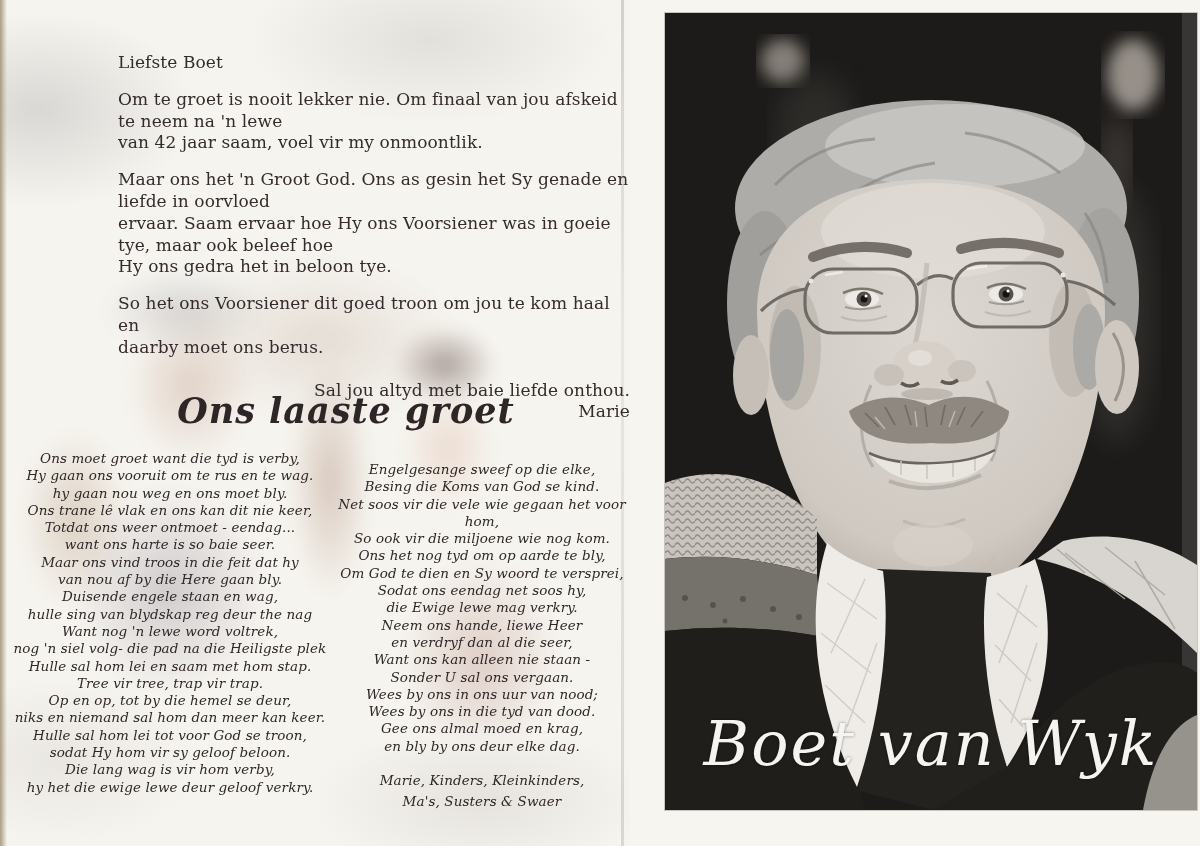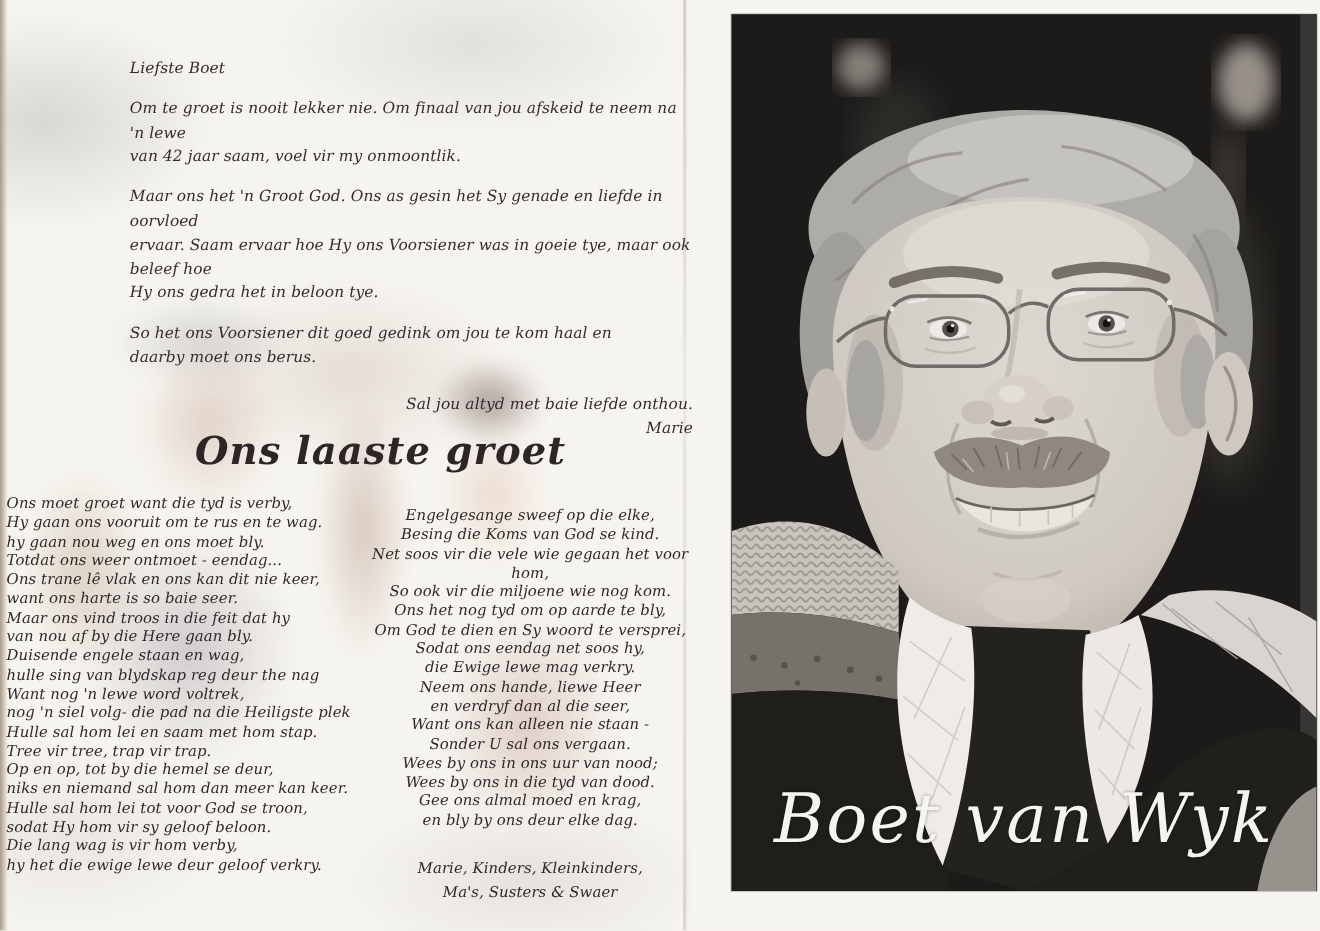"Liefste Boet" .letter { font-size: 14px -> 17px; font-style: italic -> none }
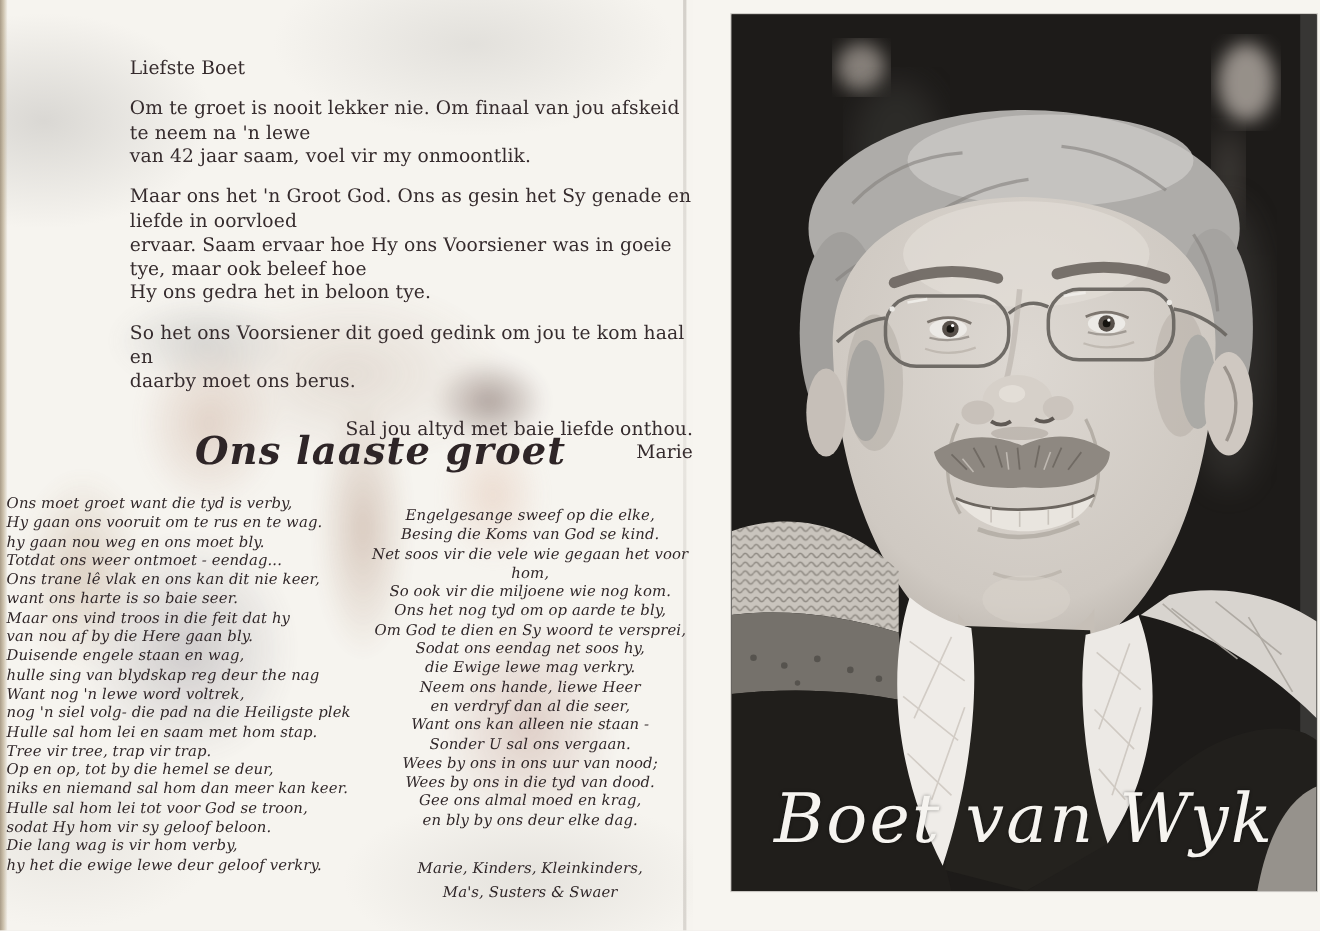"So het ons Voorsiener dit" div.letter-line { text: gedink -> troon }
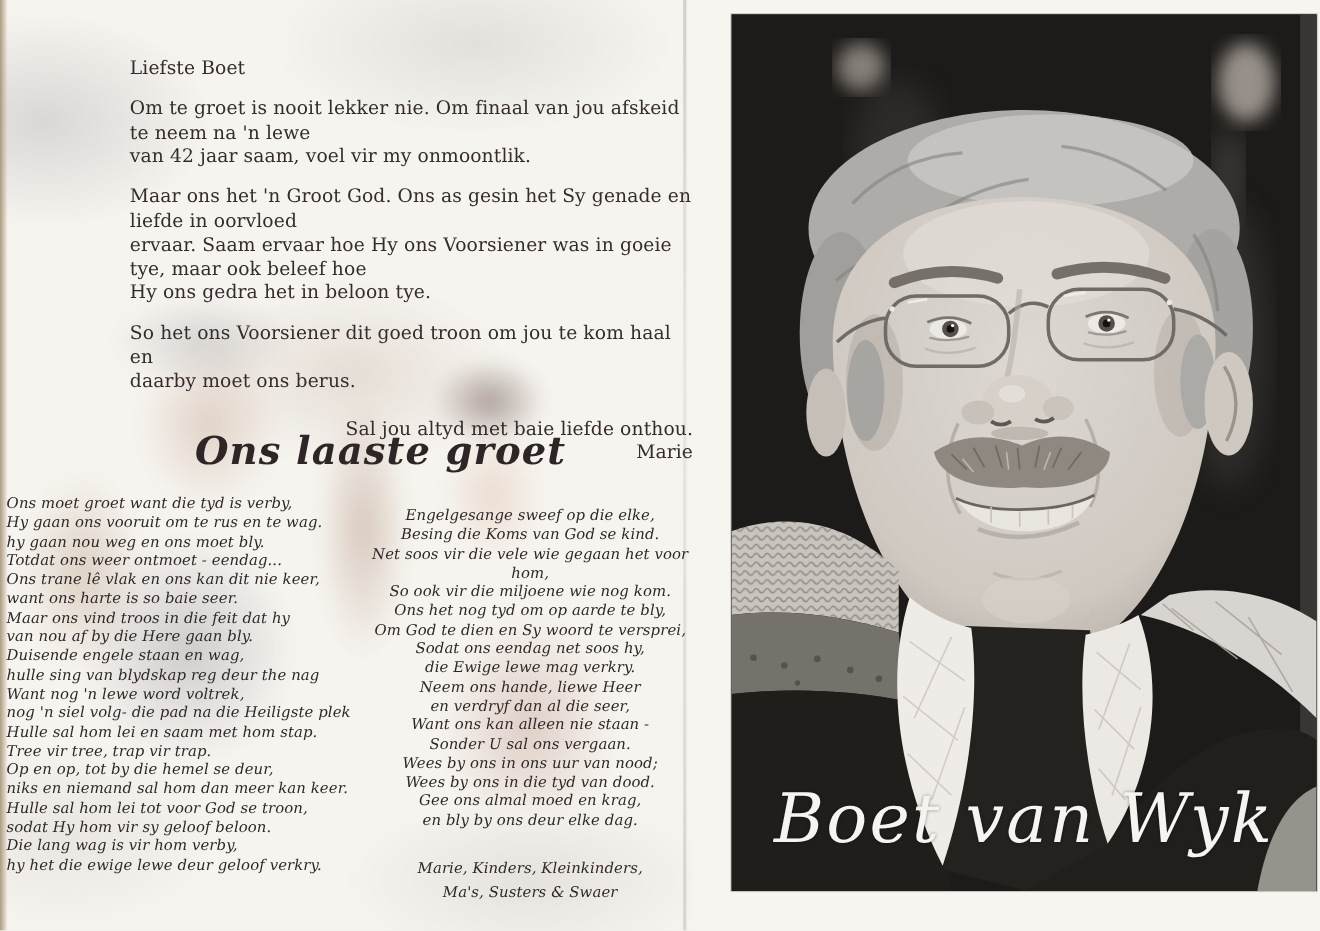"Ons moet groet want die" .poem-a { text-align: none -> center }
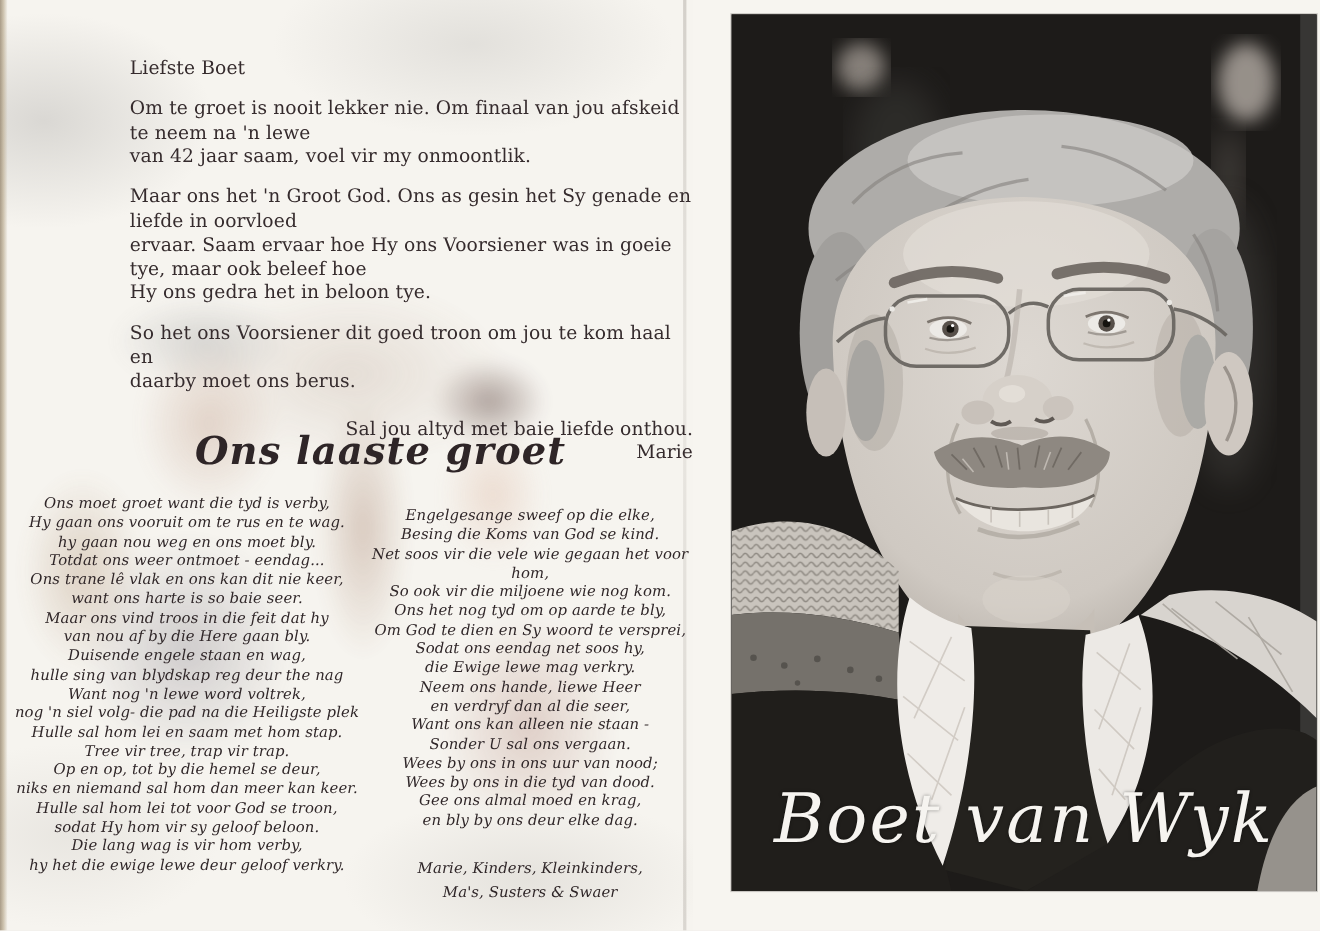"Totdat ons weer ontmoet -" div.poem-line { order: before "Ons trane lê vlak en" -> after "Ons trane lê vlak en" }
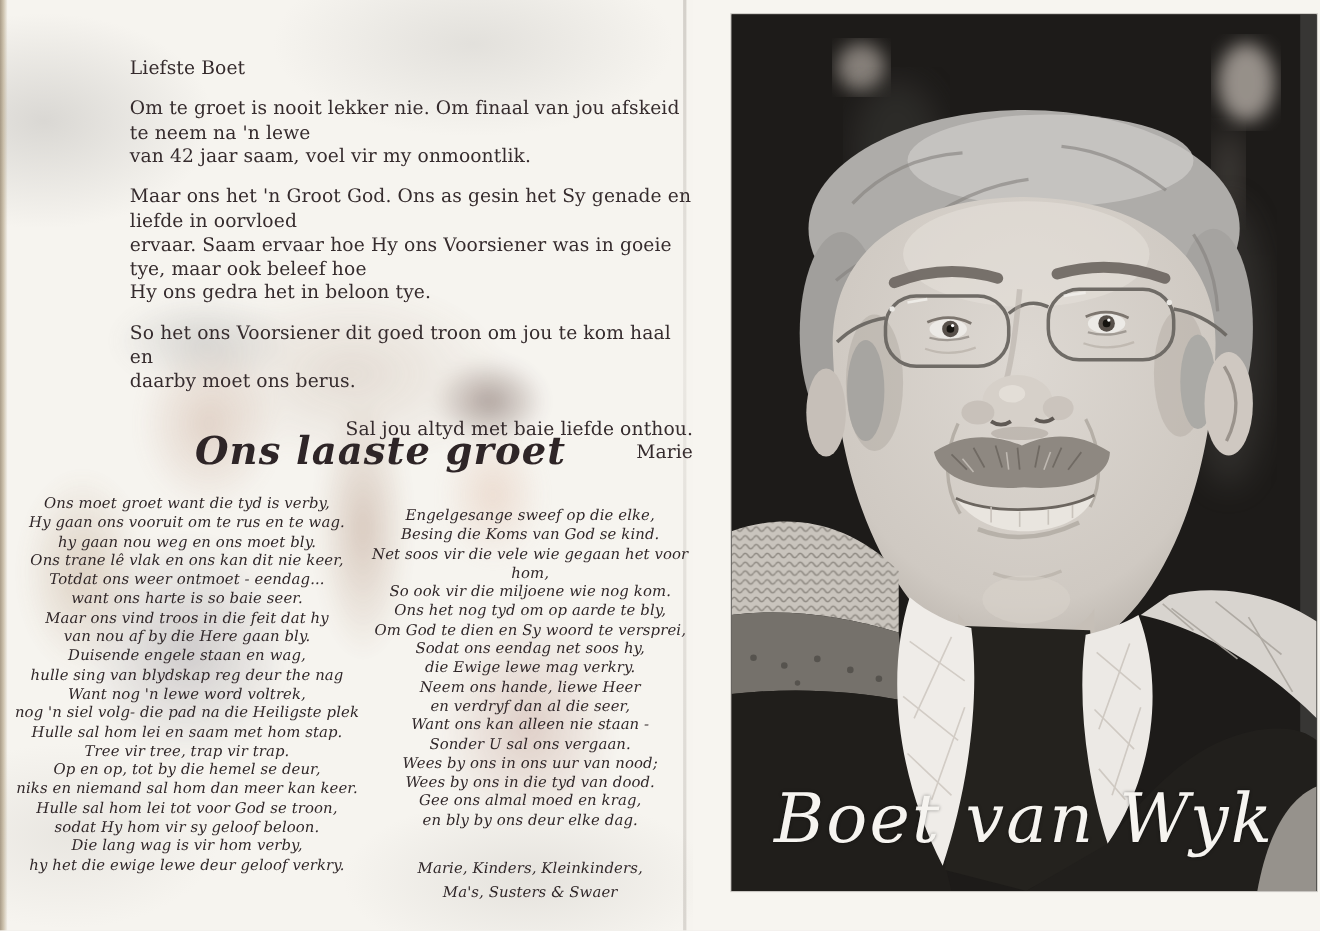"Marie, Kinders, Kleinkinders," .poem-sig { margin-top: 25px -> 15px }
